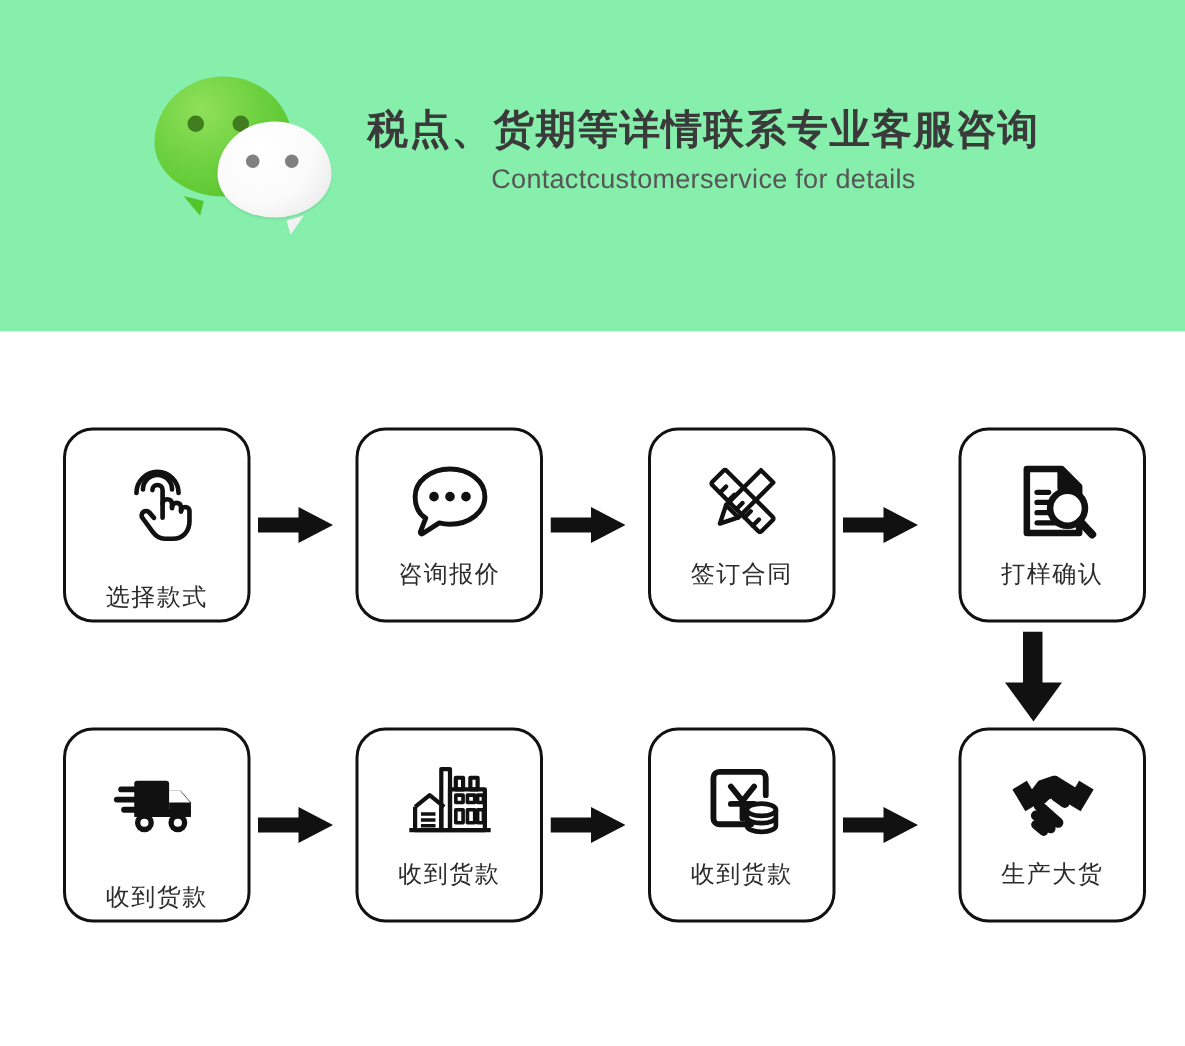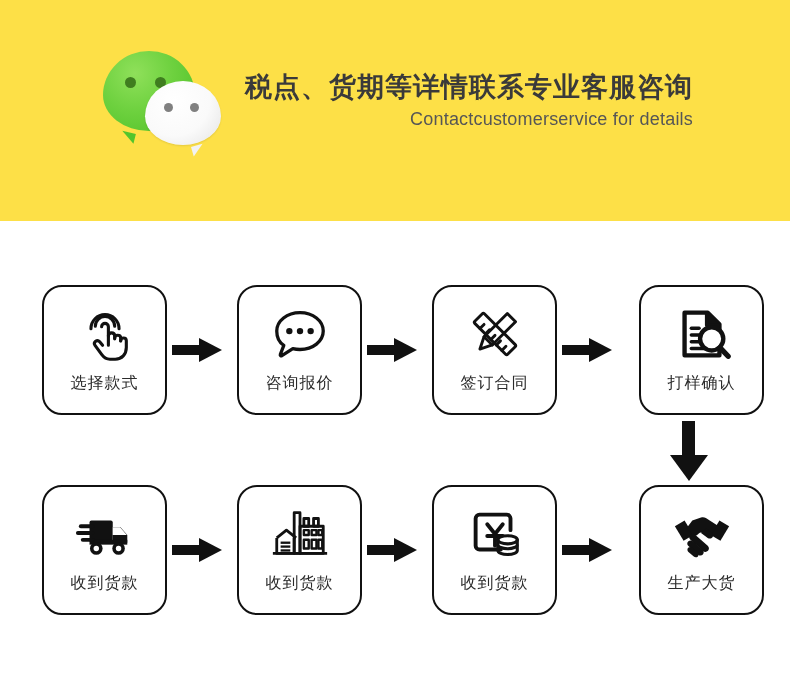"税点、货期等详情联系专业客服咨询" .header-banner { background: #fde047 -> #86efac }
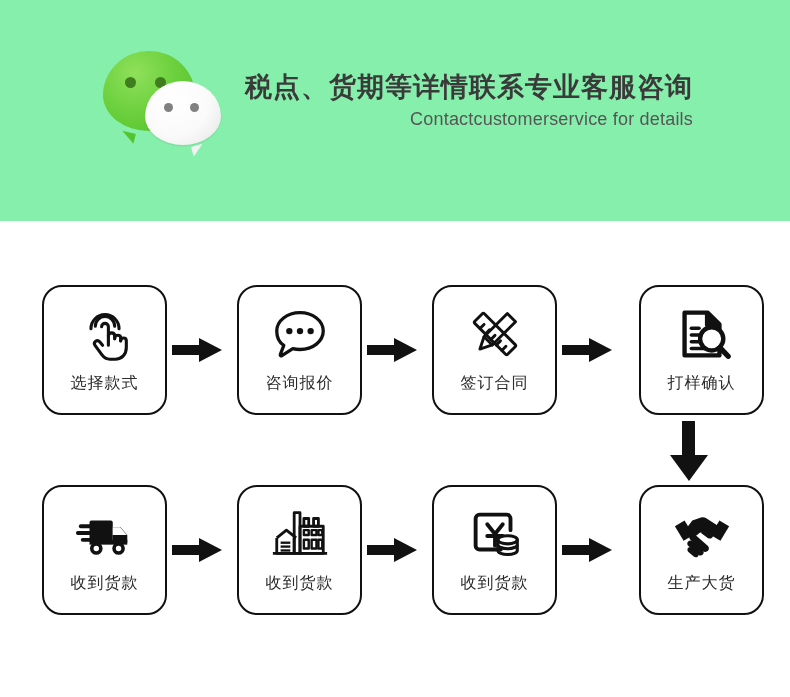"Contactcustomerservice for details" .header-title-en { text-align: right -> none }
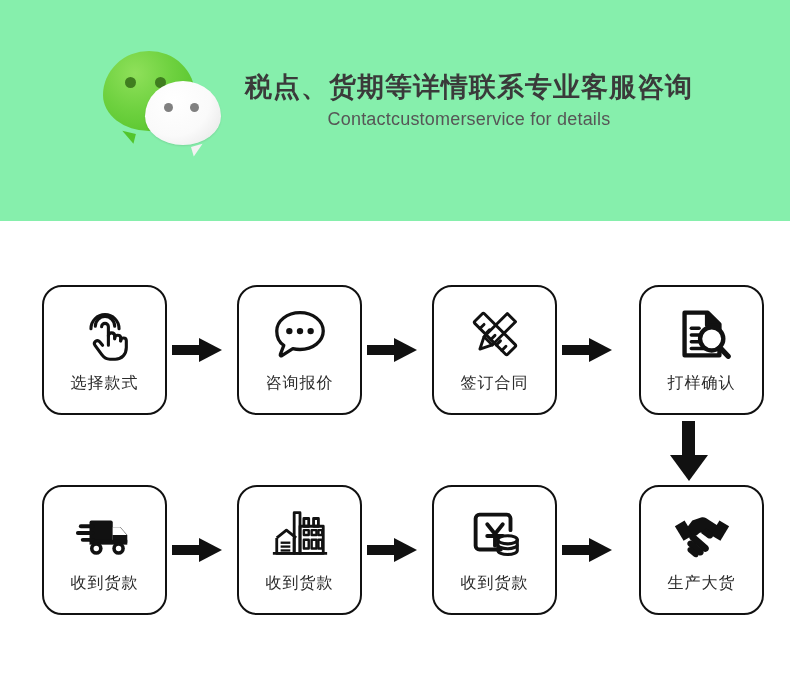"选择款式" .flow-box.pos-0 { gap: none -> 15px }
